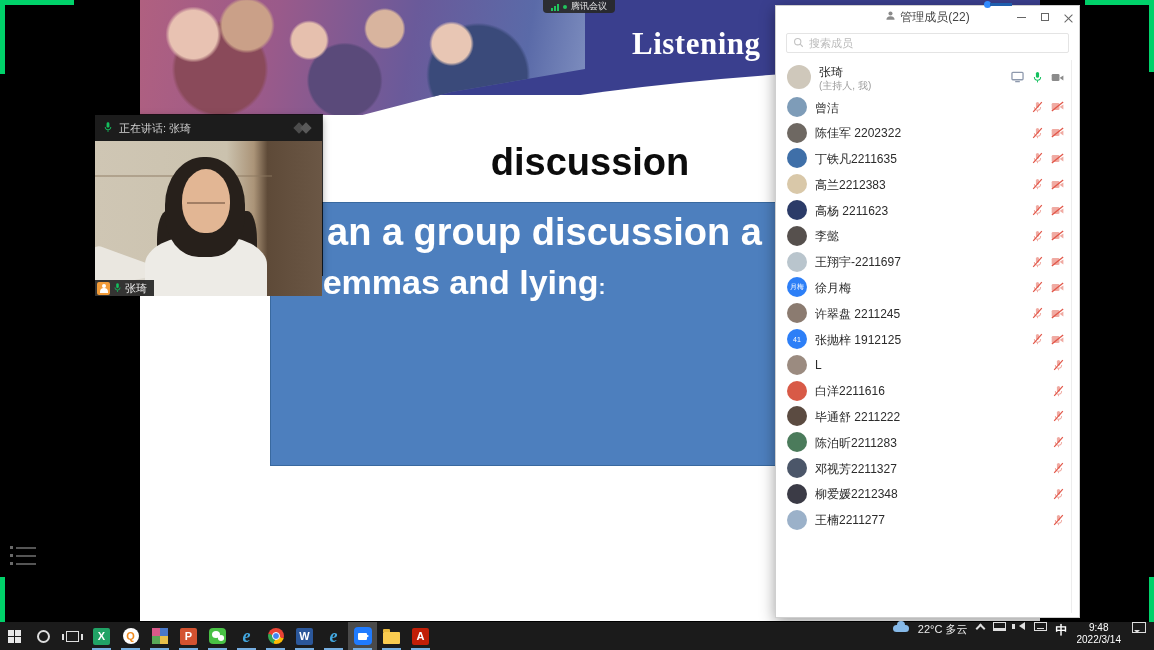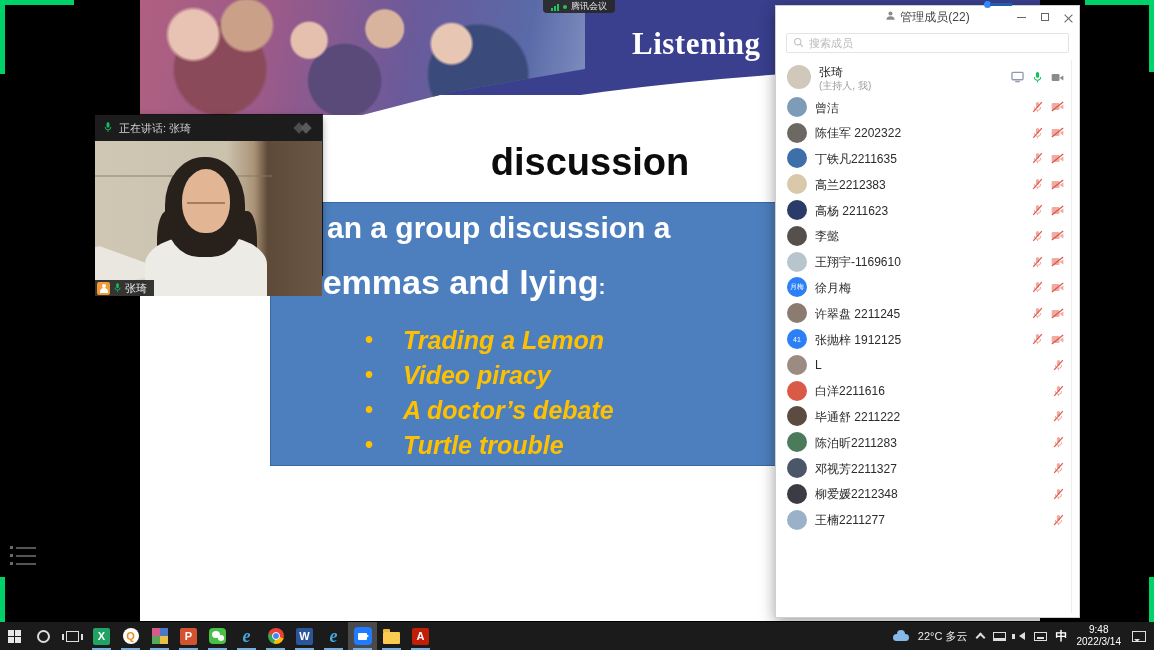"an a group discussion a" .bl1 { font-size: 30px -> 38px }
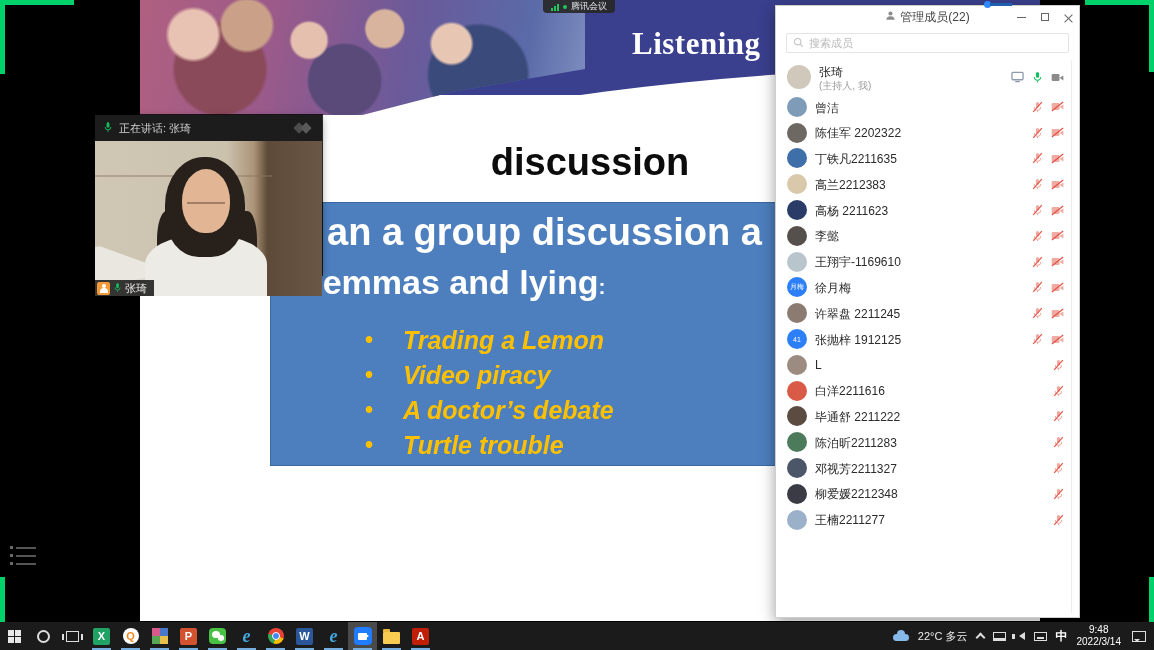"王翔宇-1169610" span.mname { text: -1169610 -> -2211697 }
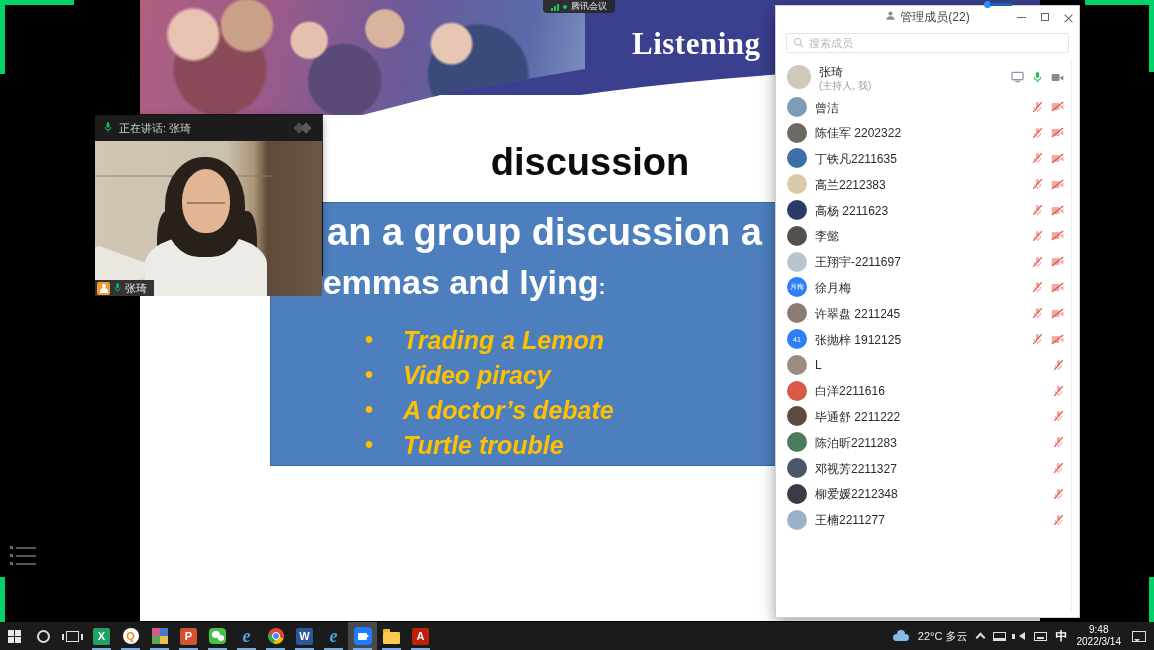"Trading a Lemon" ul.bullets { html: <ul> <li>Trading a Lemon</li> <li>Video piracy</li> <li>A doctor’s debate</li> <li>Turtle trouble</li> </ul> -> none }
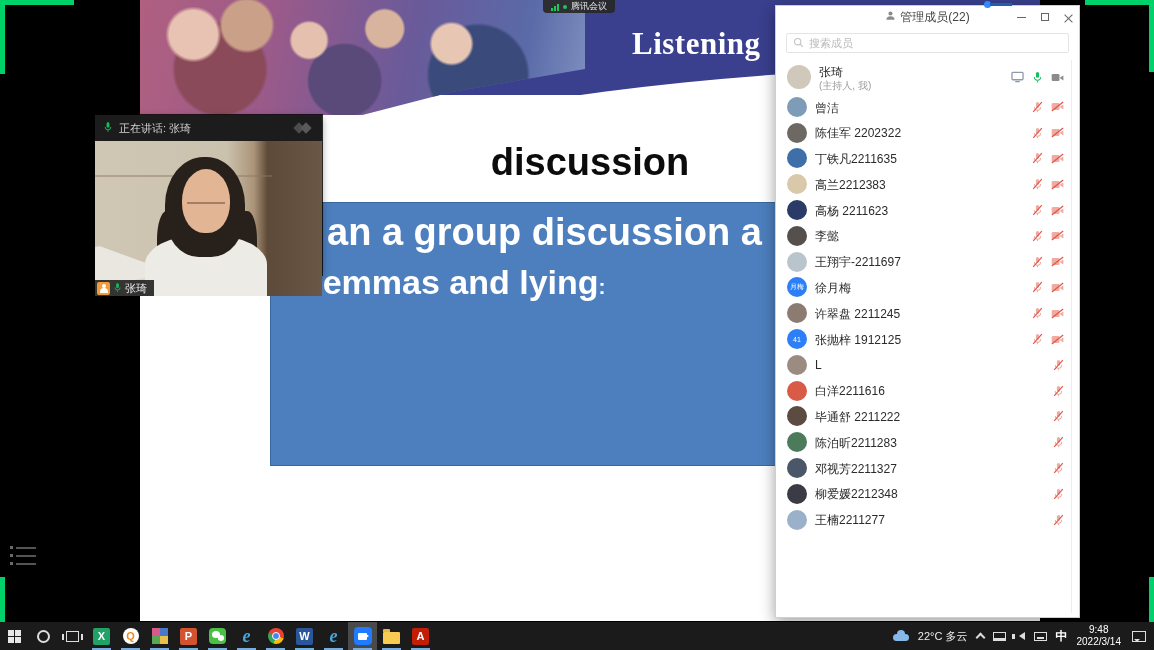"22°C 多云" .tray { align-items: center -> flex-start }
